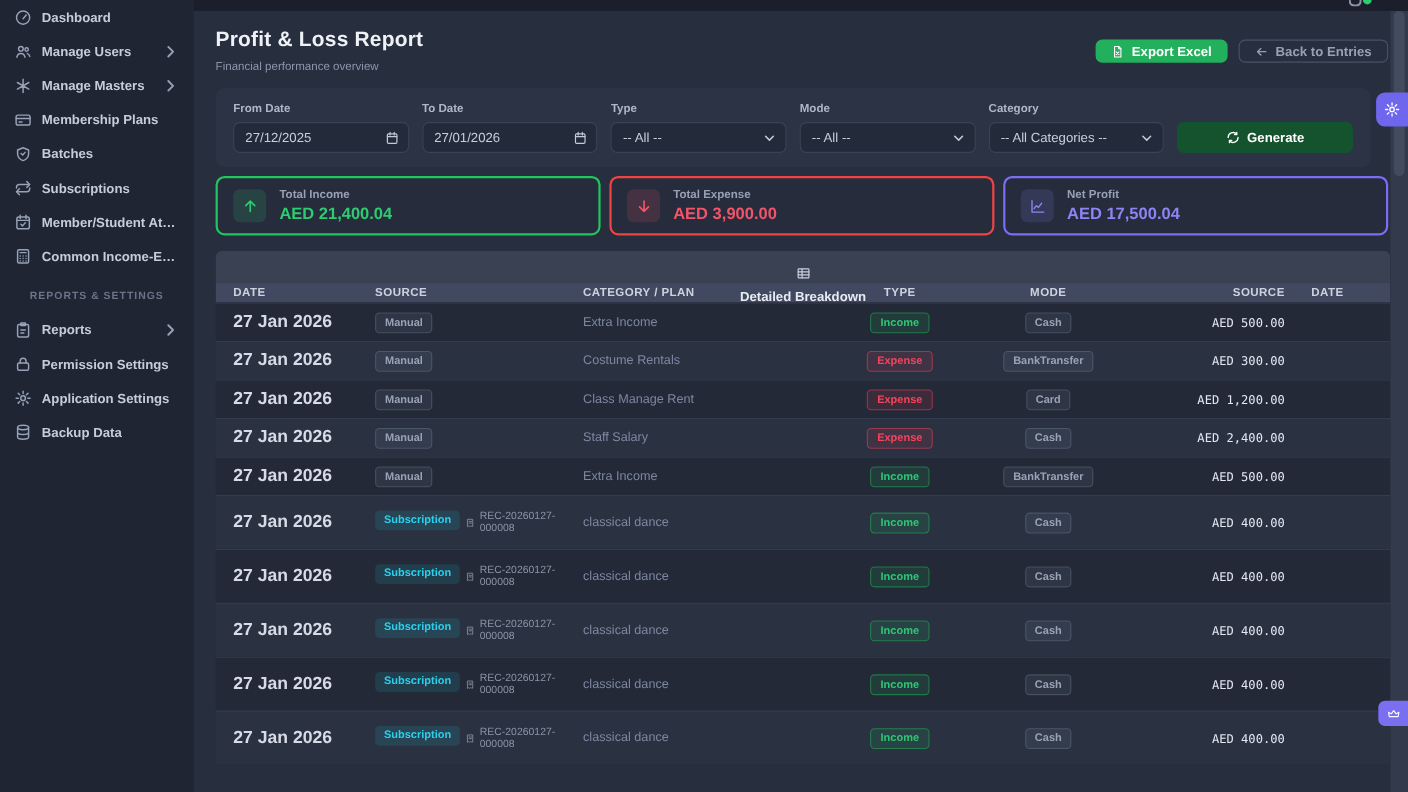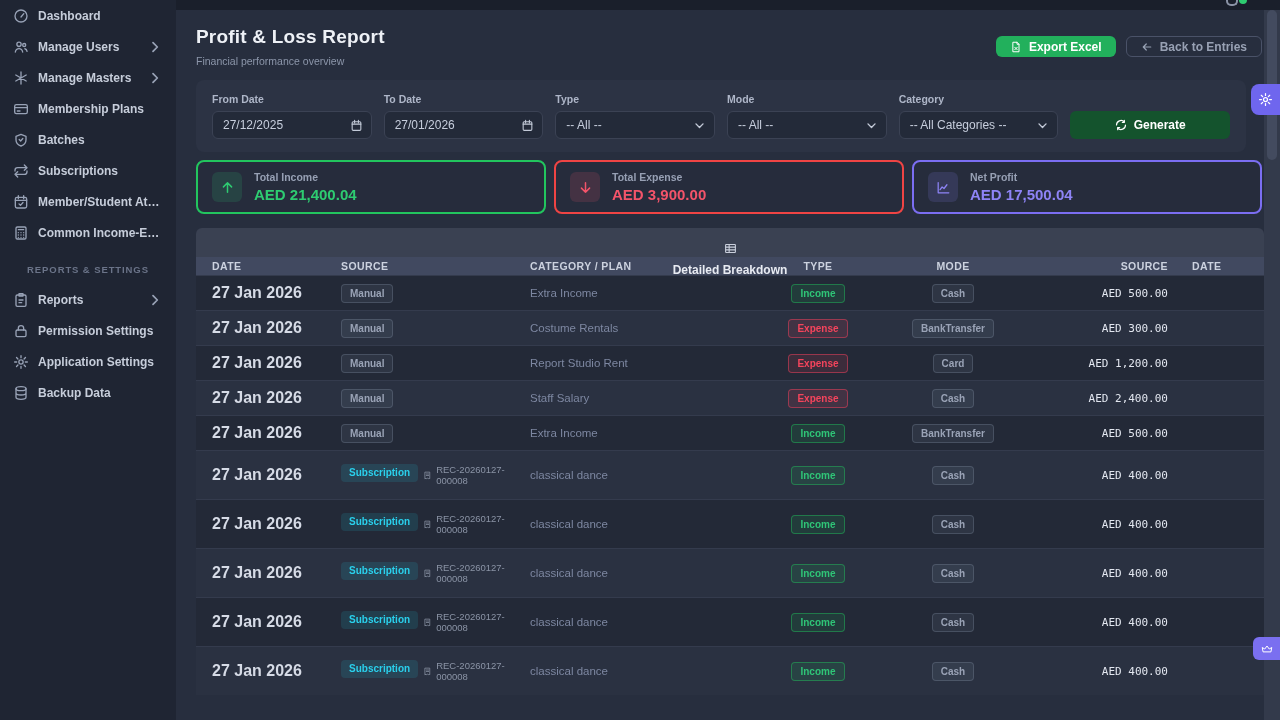"Report Studio Rent" div.cell-cat { text: Report Studio -> Class Manage }
